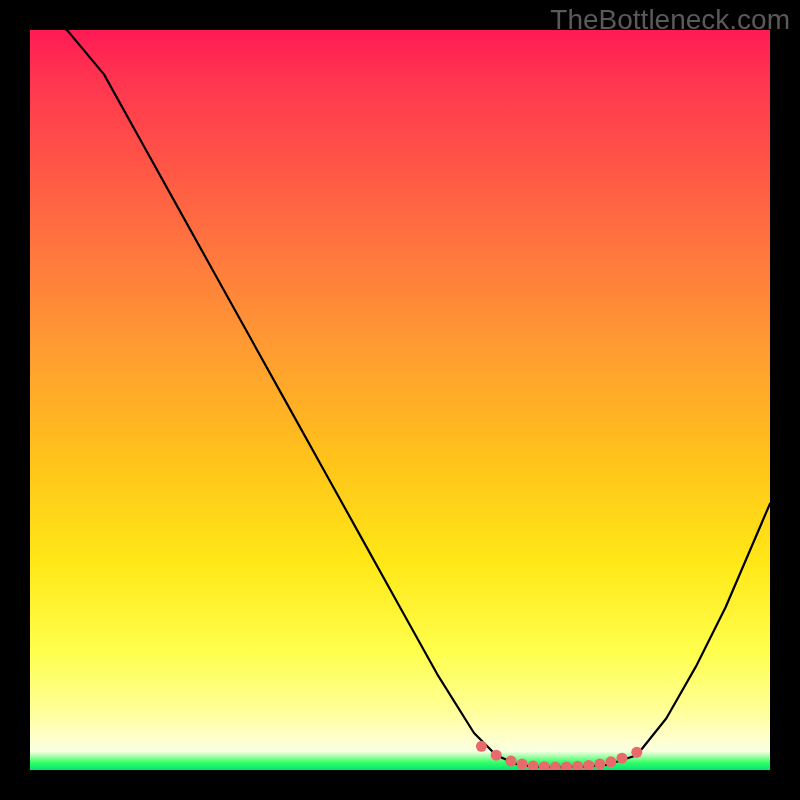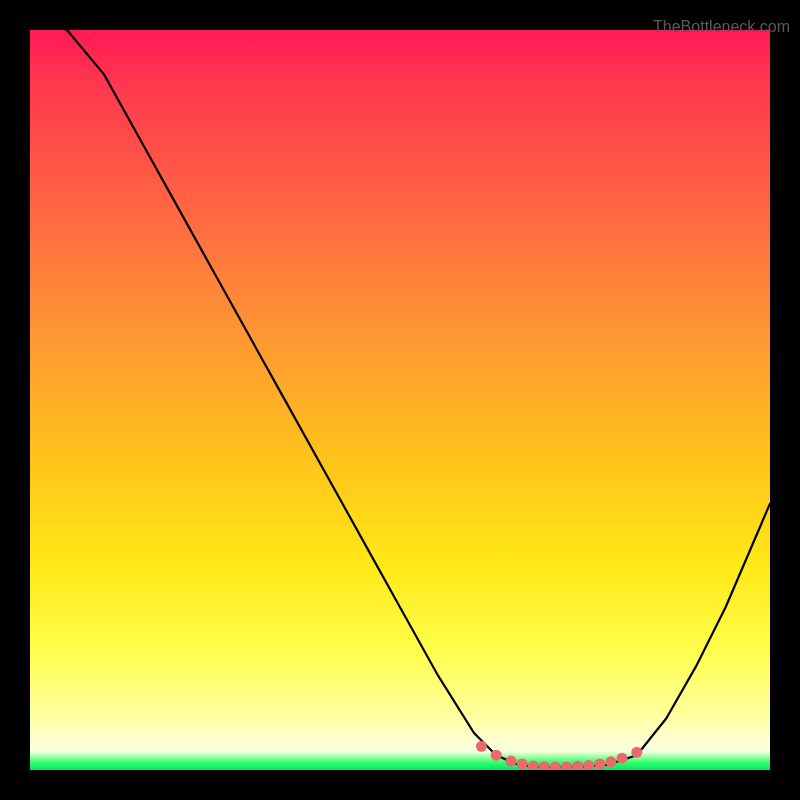"TheBottleneck.com" .attribution { font-size: 16px -> 28px; top: 18px -> 4px }
